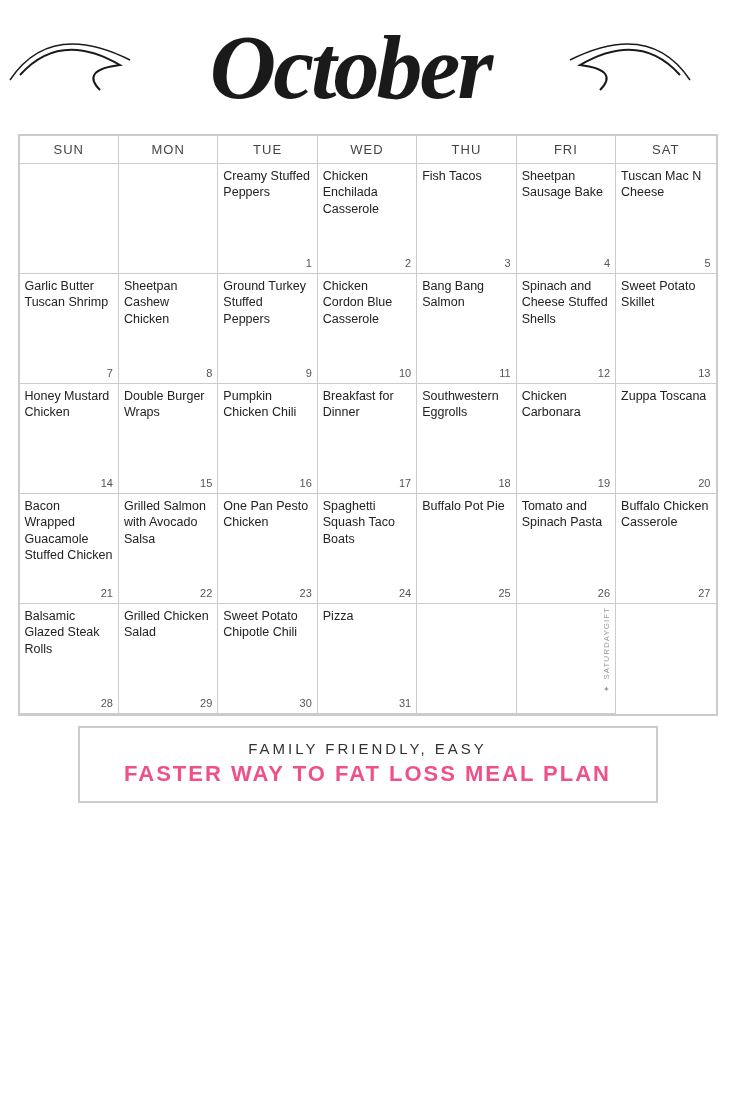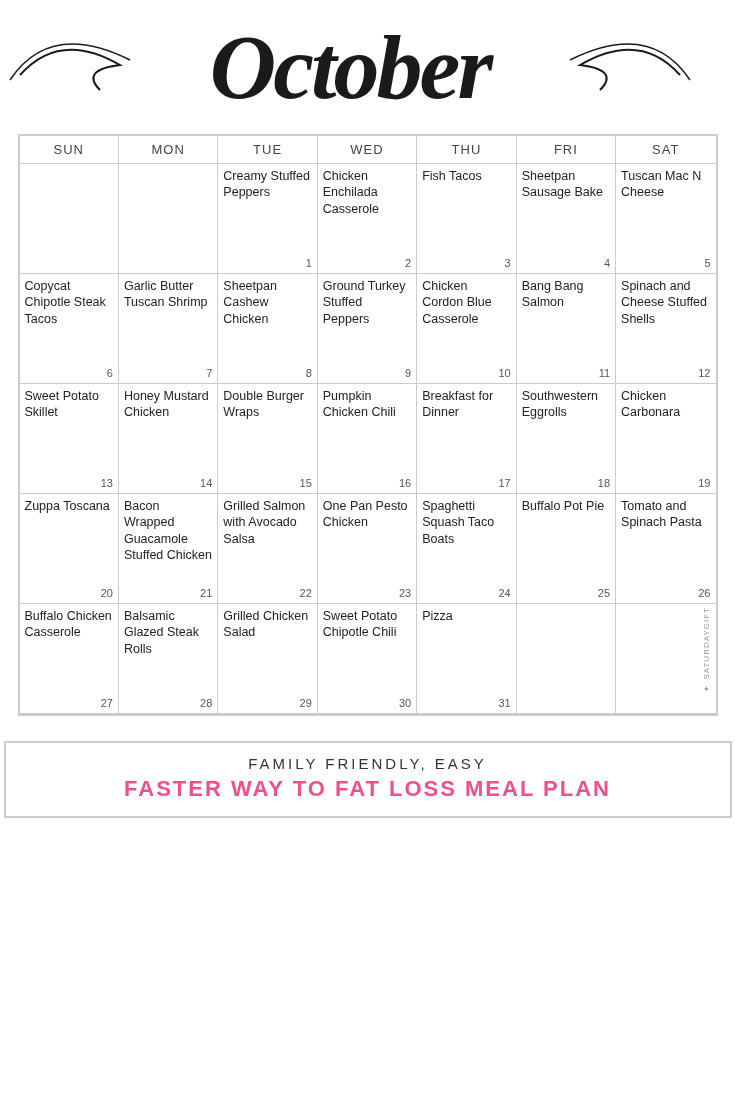"SUN" .calendar-wrapper { margin: 5px auto 25px -> 5px auto 10px }
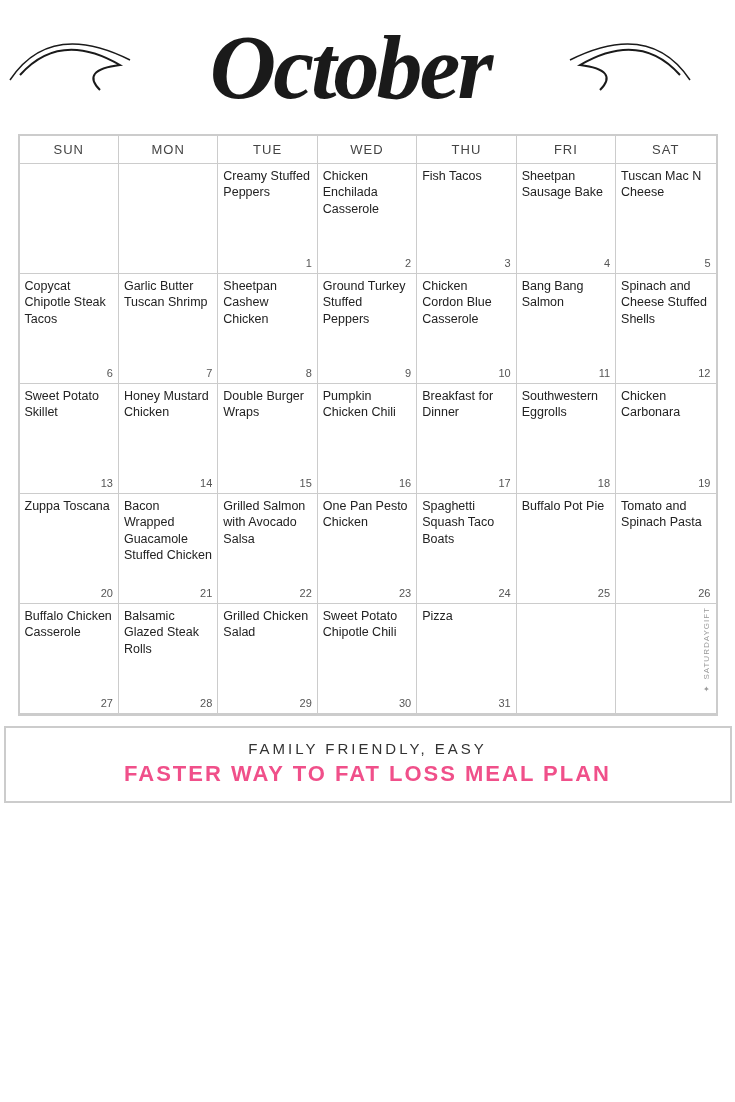"Copycat Chipotle Steak Tacos" div.cal-cell { html: <div><span>Copycat Chipotle Steak Tacos</span><span>6</span></div> -> none }
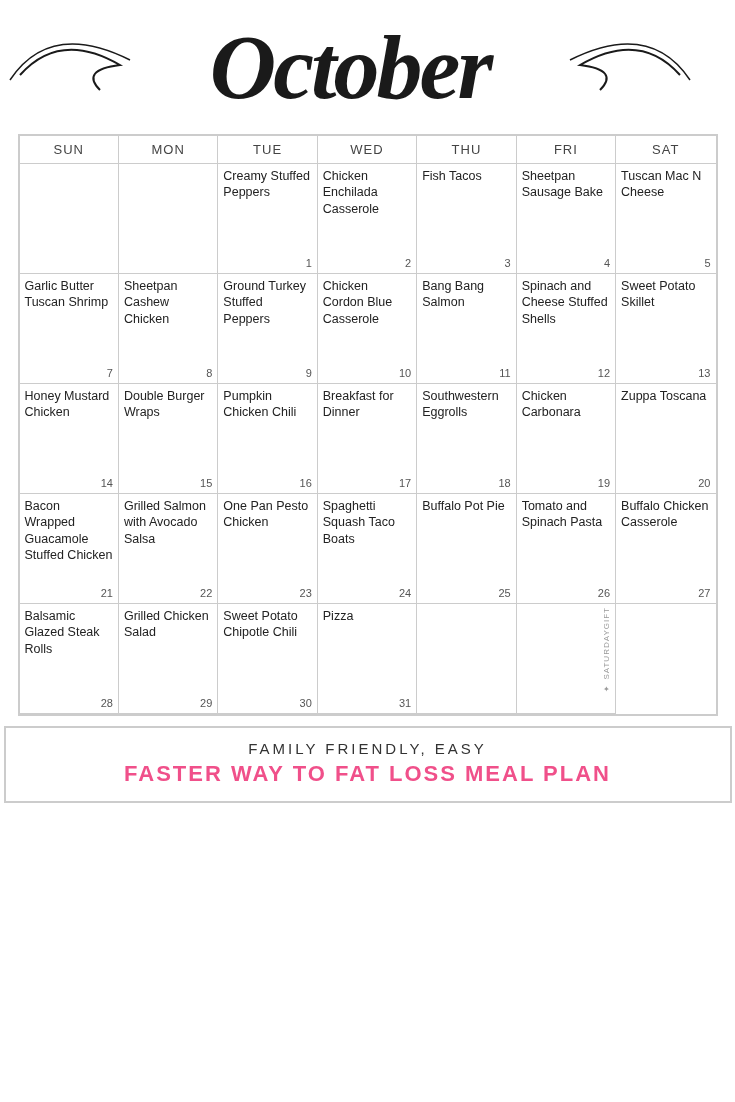"FAMILY FRIENDLY, EASY" .footer-banner { width: 728px -> 580px }
